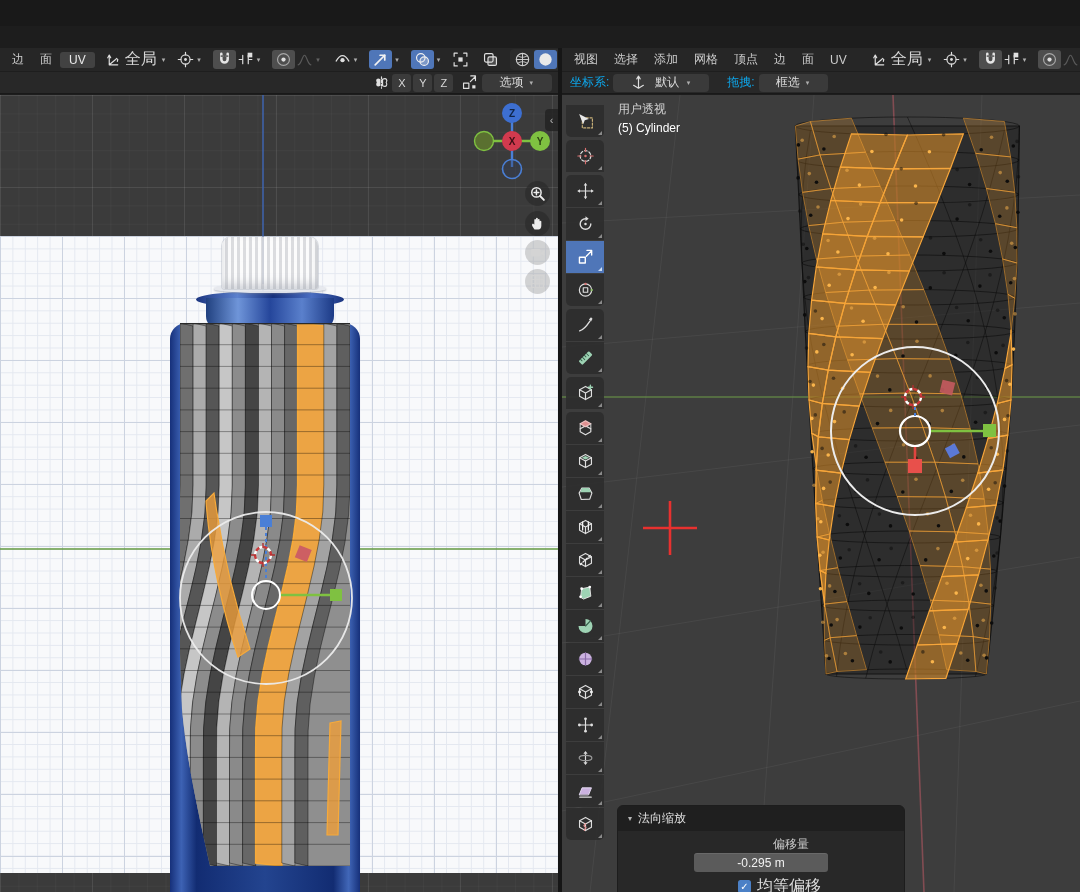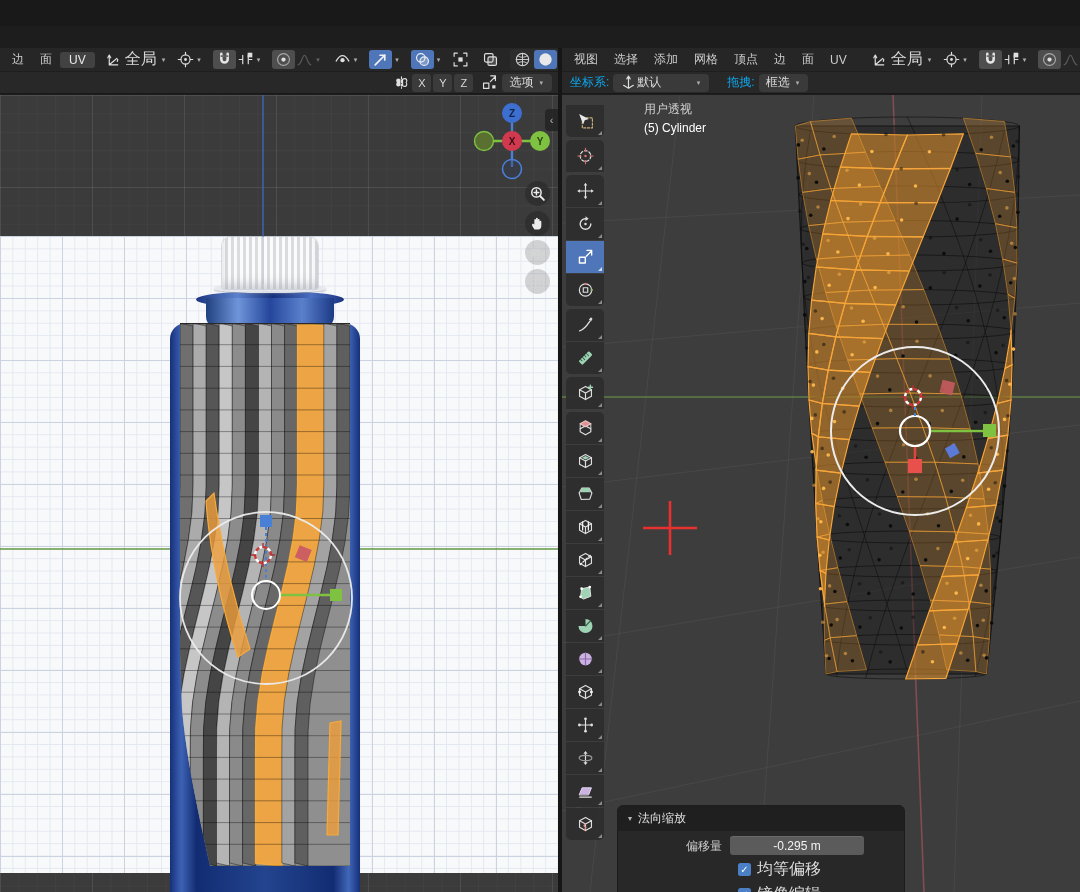"选项" .pill-dd { padding: 0 7px -> 0 17px }
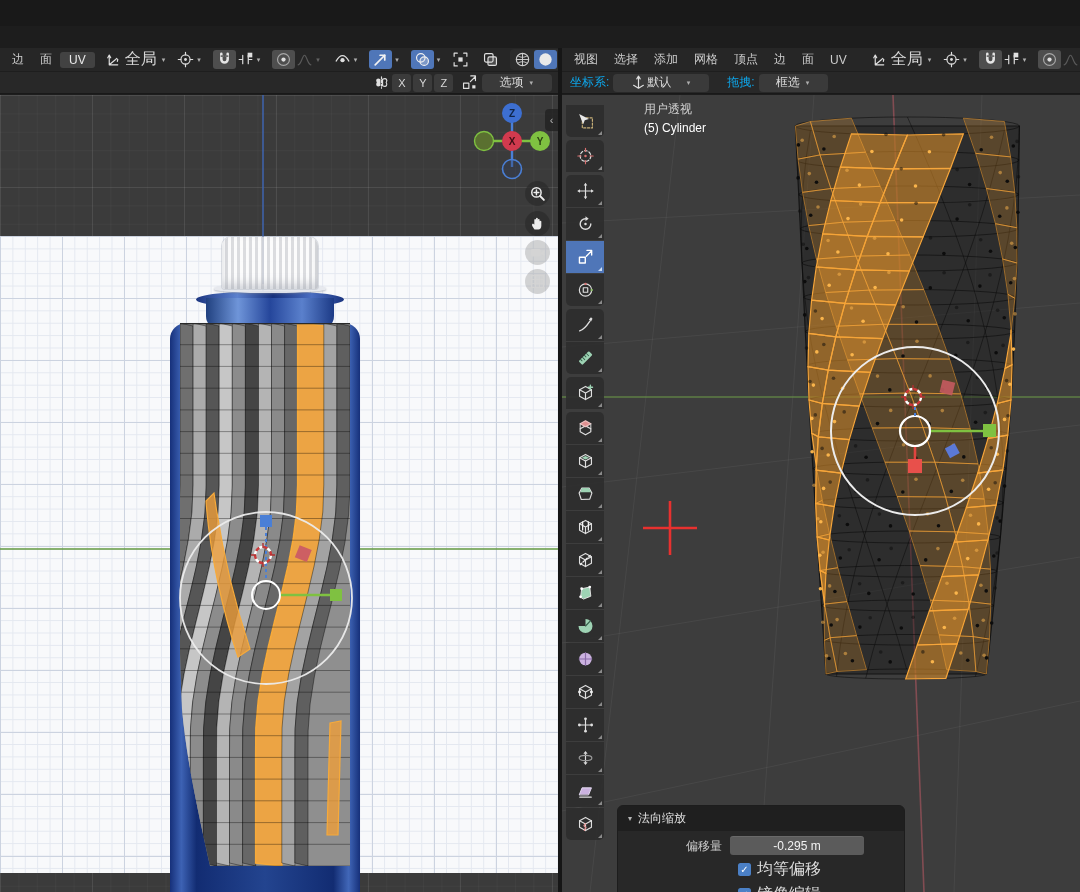"默认" span { gap: 0 -> 8px }
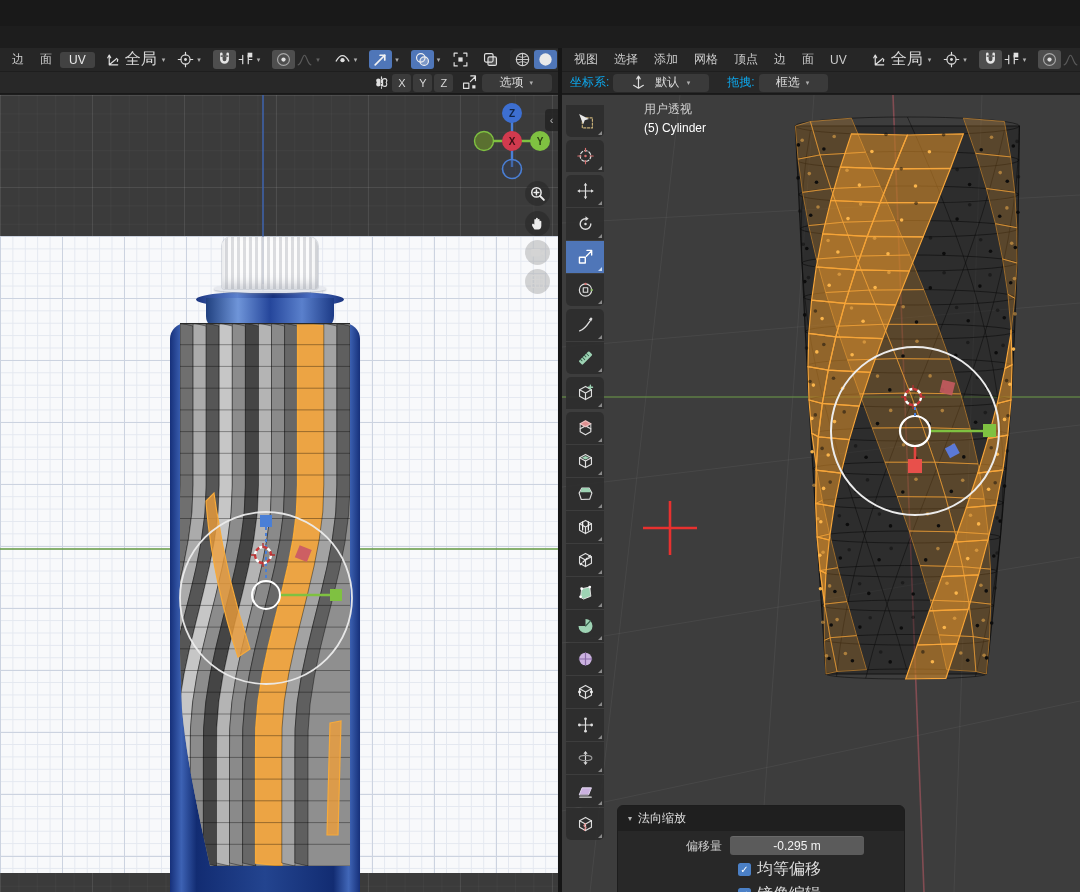"用户透视" #vp-overlay-text { margin-left: 26px -> none }
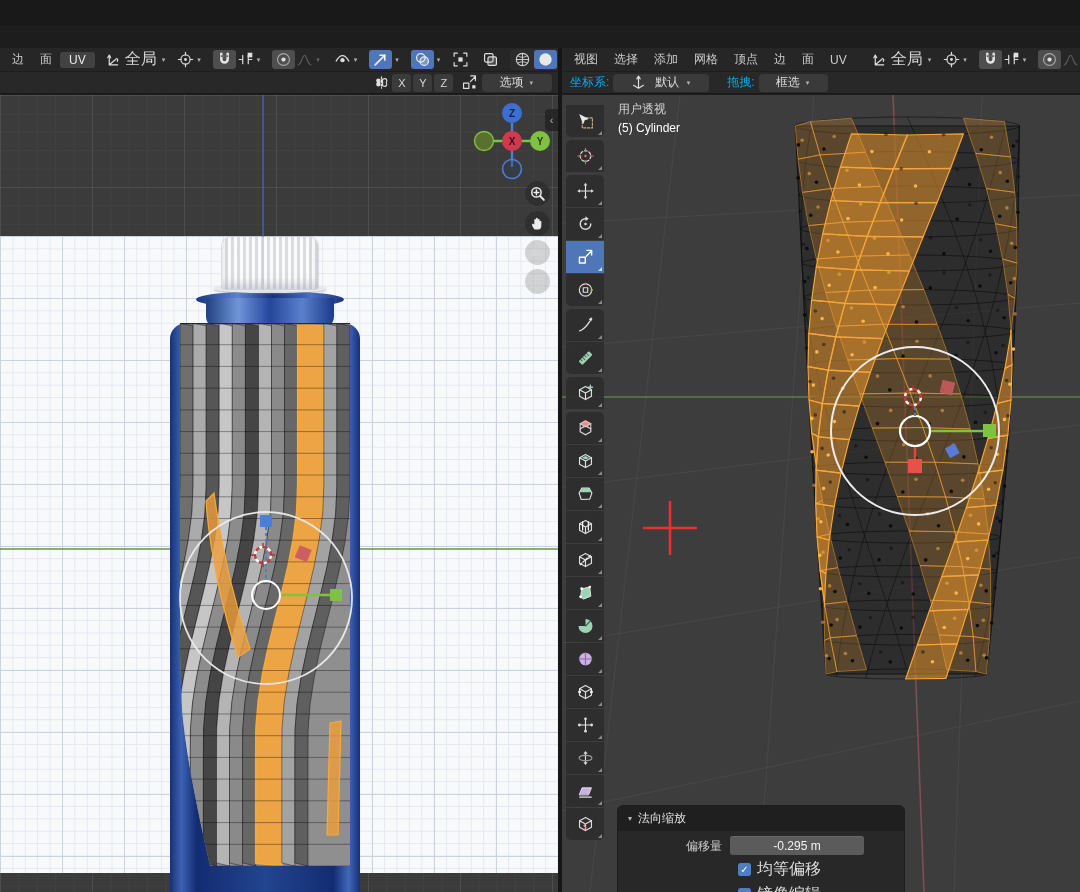"偏移量" .op-row { align-items: flex-end -> center; flex-direction: none -> column }
